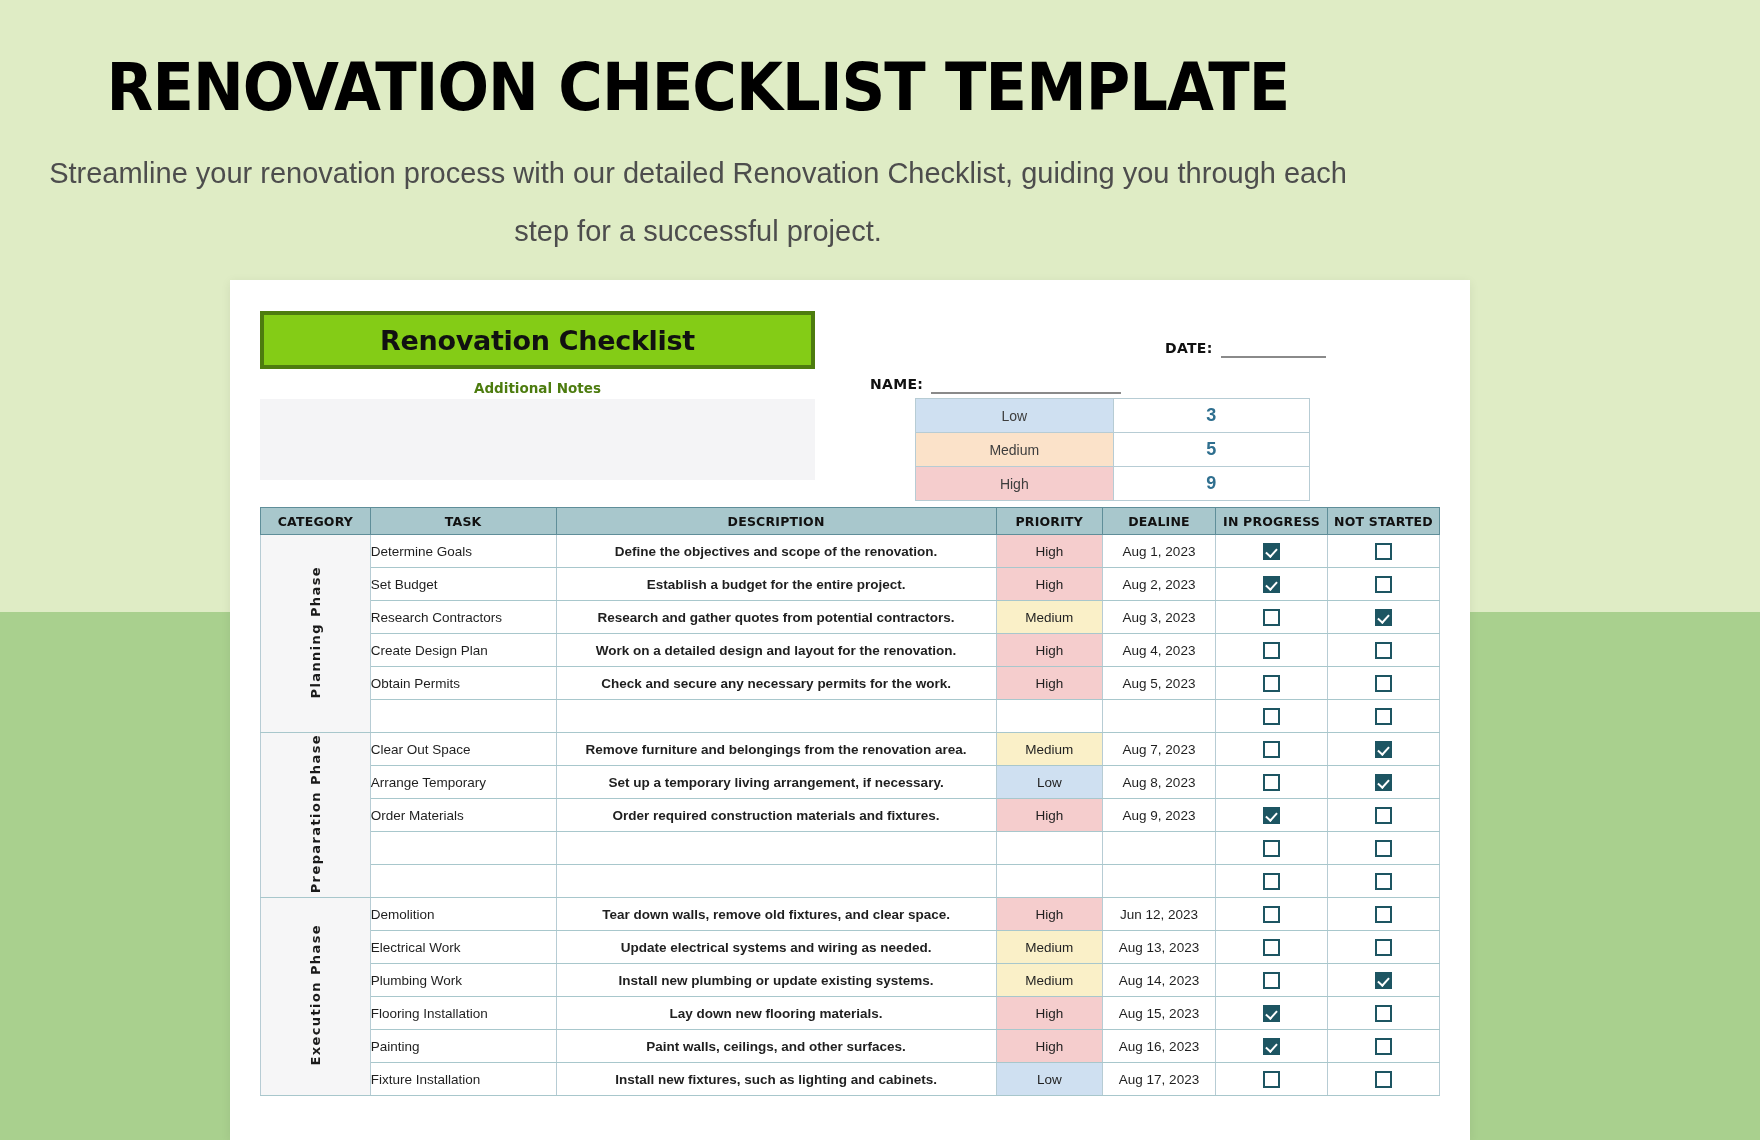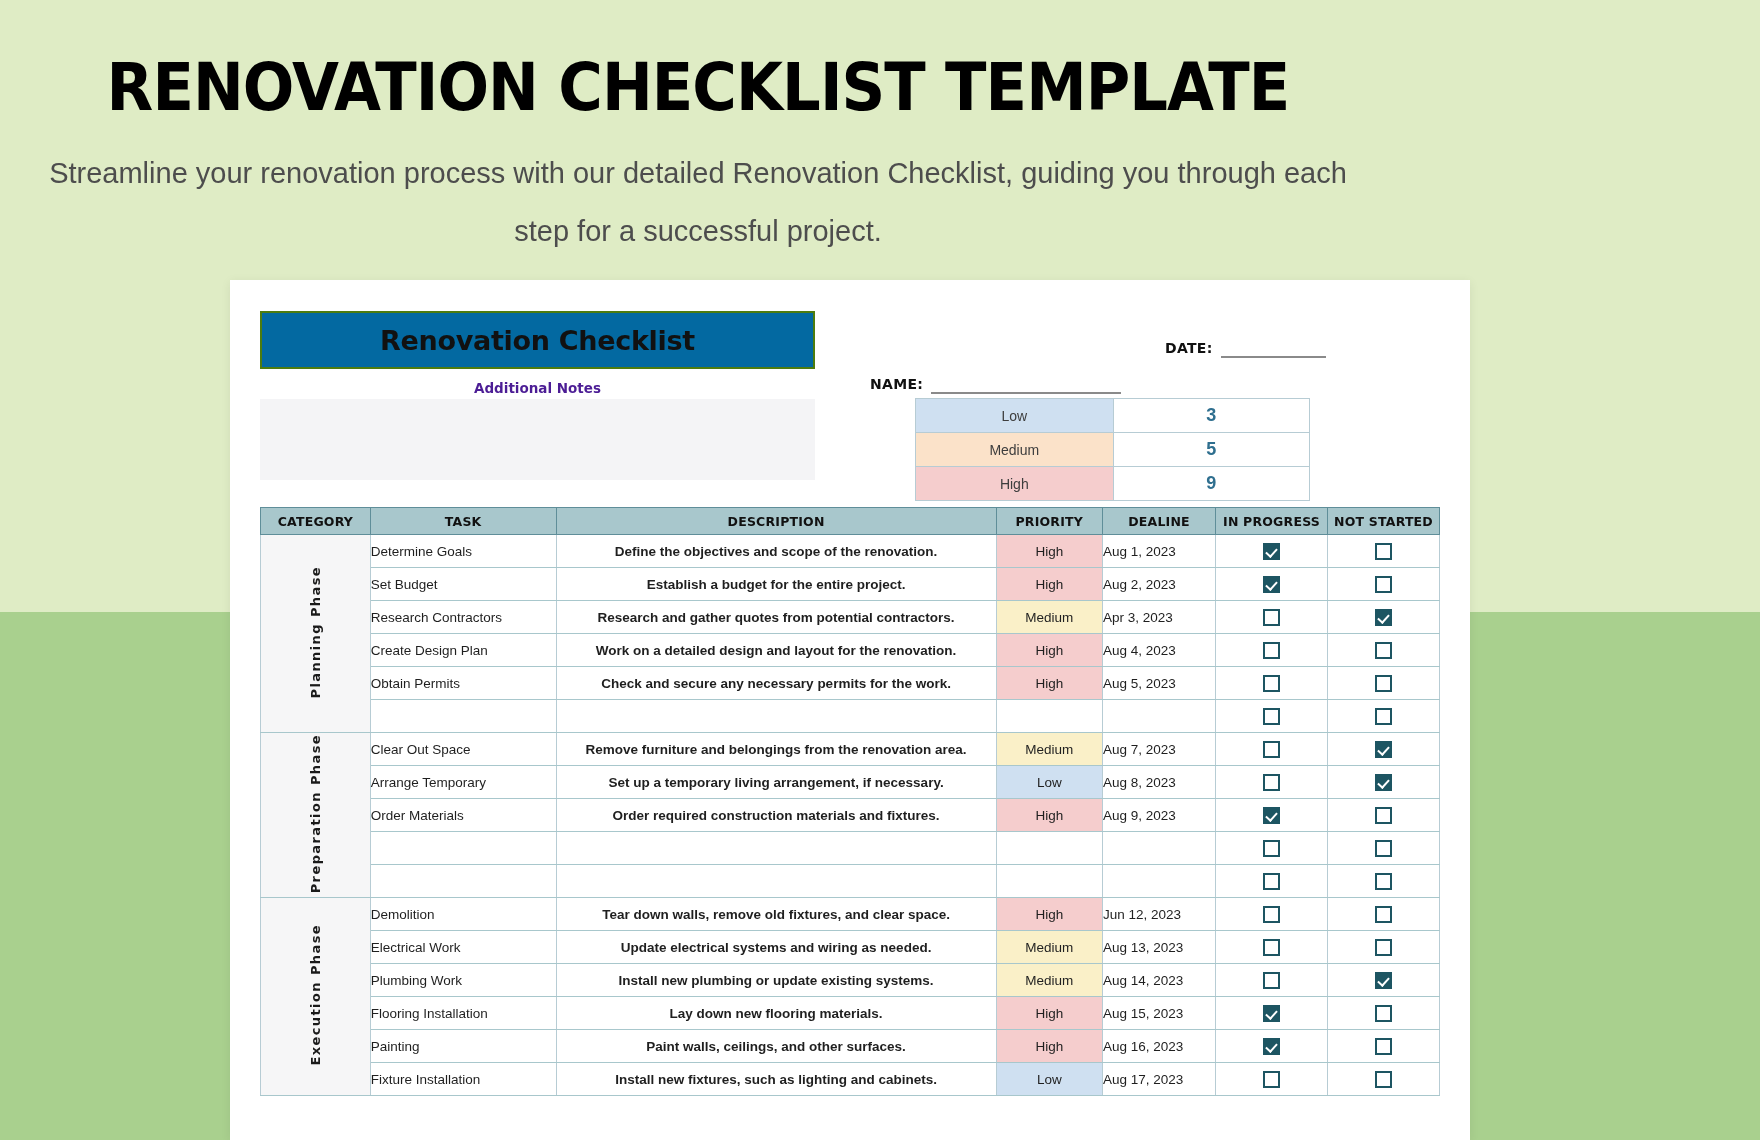"Renovation Checklist" .title-box { background: #0369a1 -> #84cc16; border: 2px solid #4d7c0f -> 4px solid #4d7c0f }
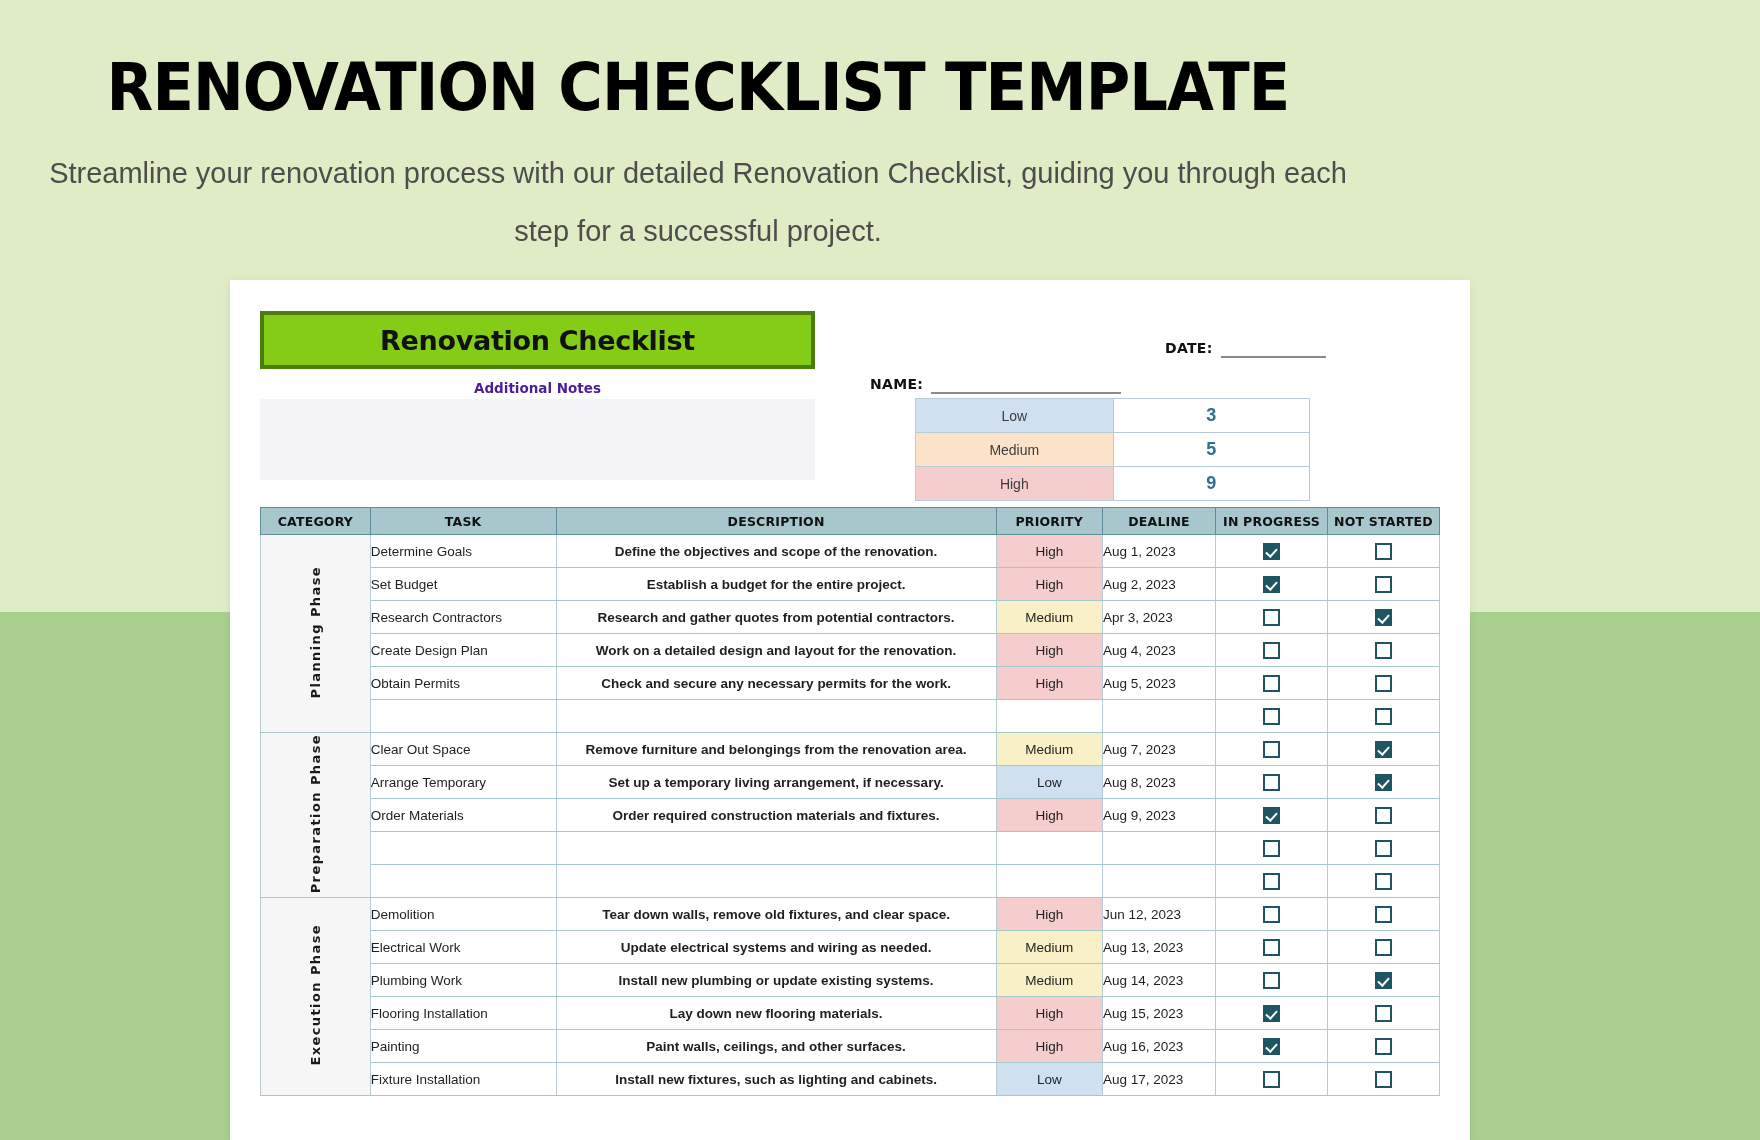"Additional Notes" .notes-label { color: #4c1d95 -> #4d7c0f }
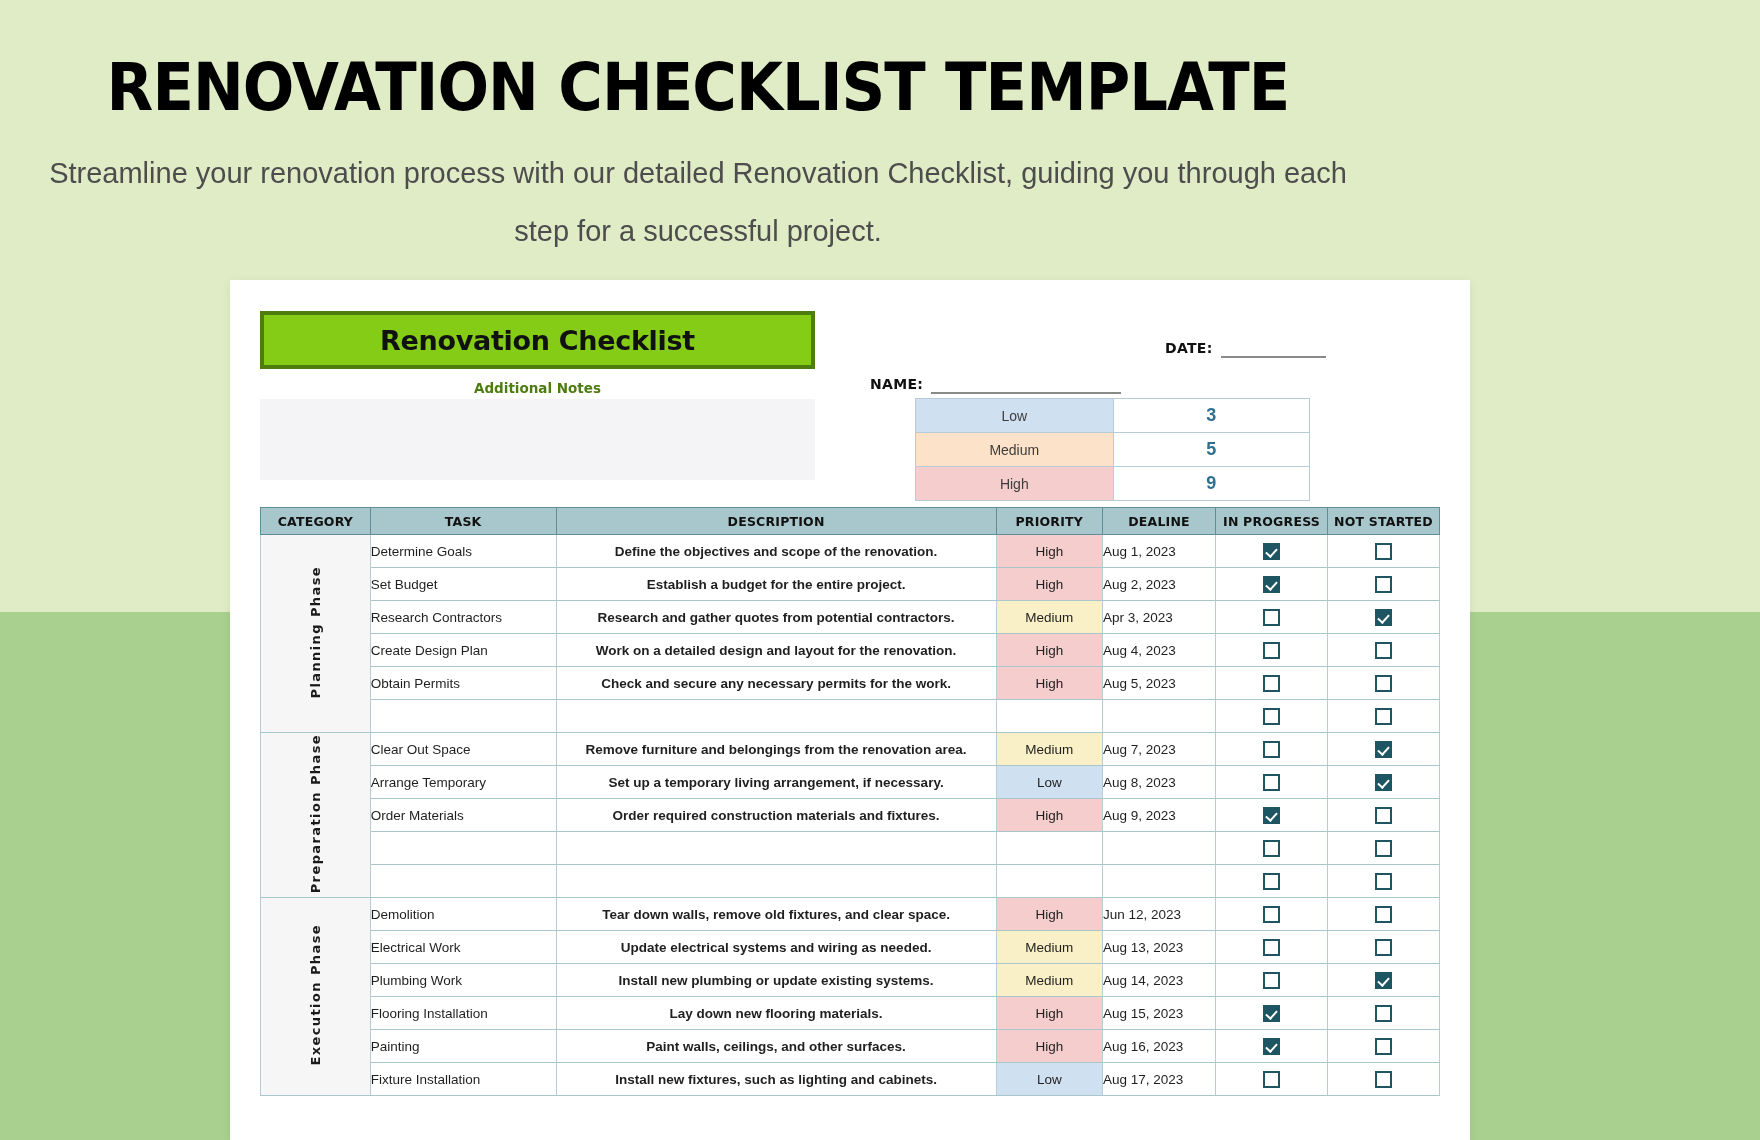"Aug 1, 2023" td.dead-cell { text-align: left -> center }
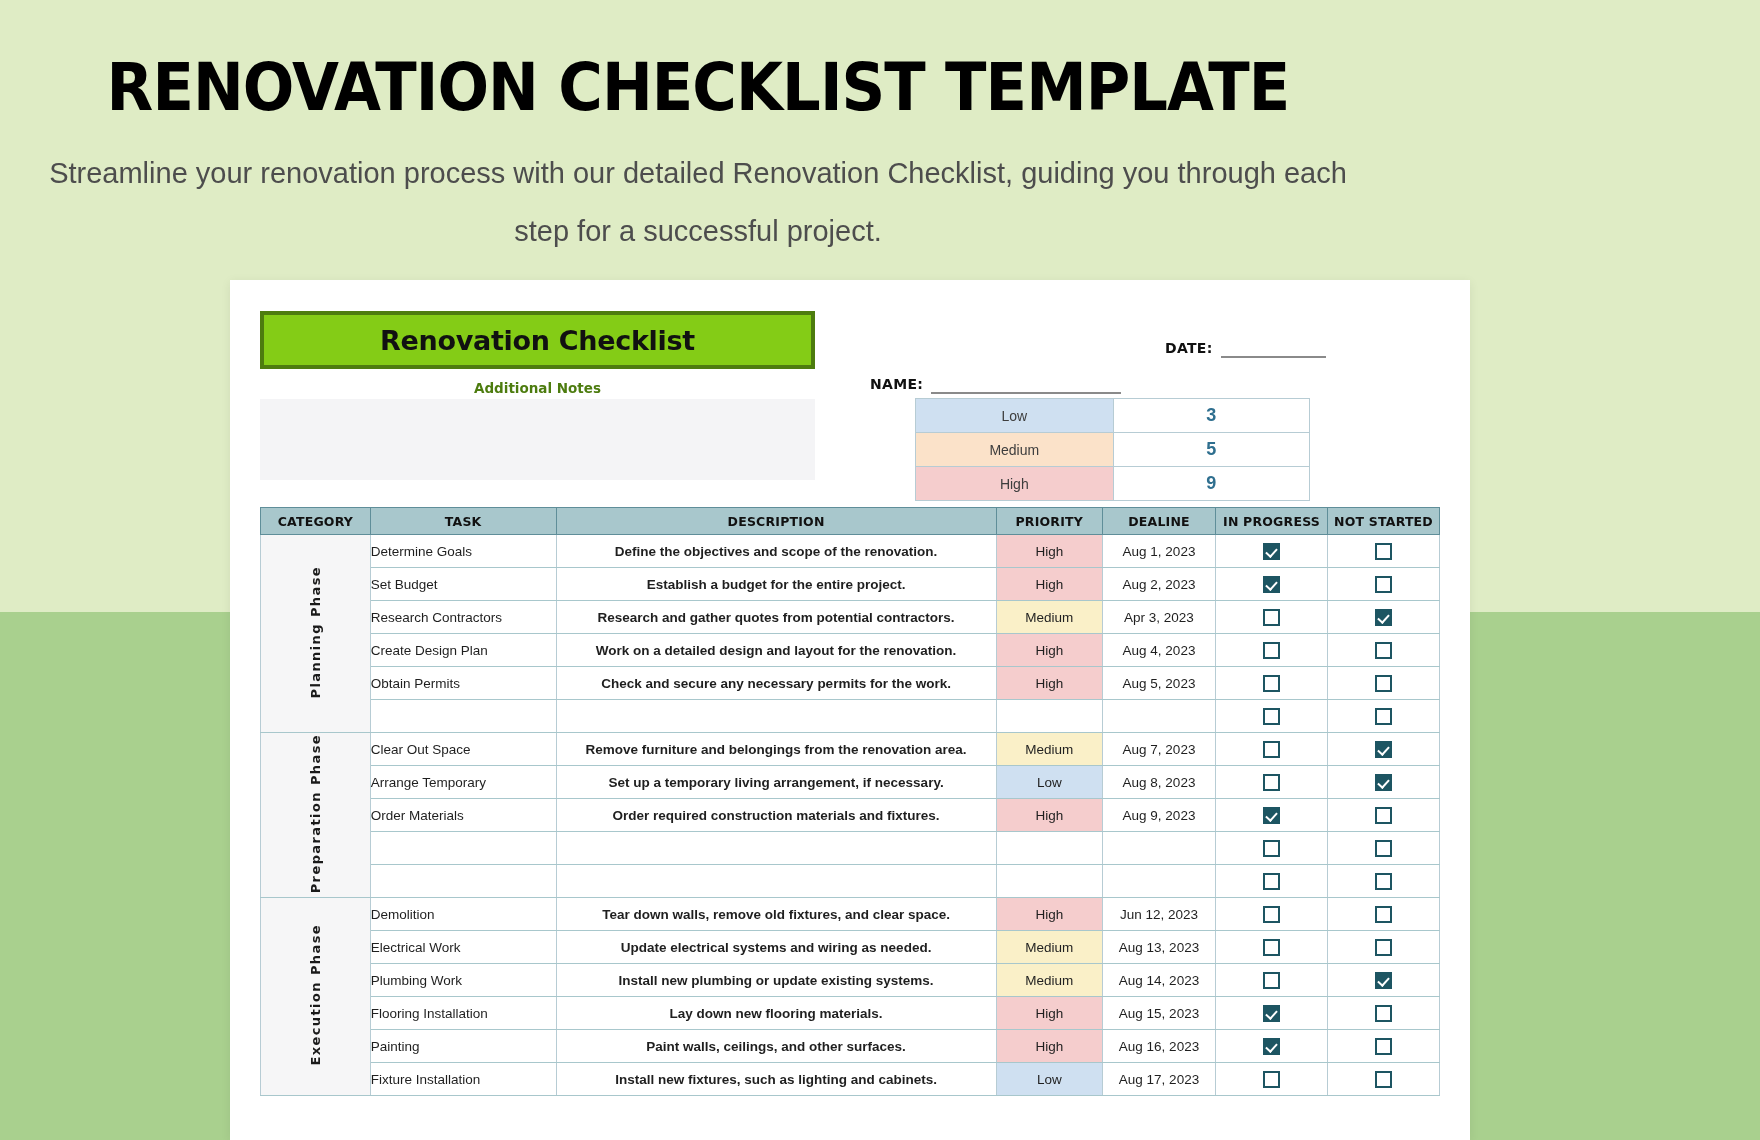"Apr 3, 2023" td.dead-cell { text: Apr -> Aug }
